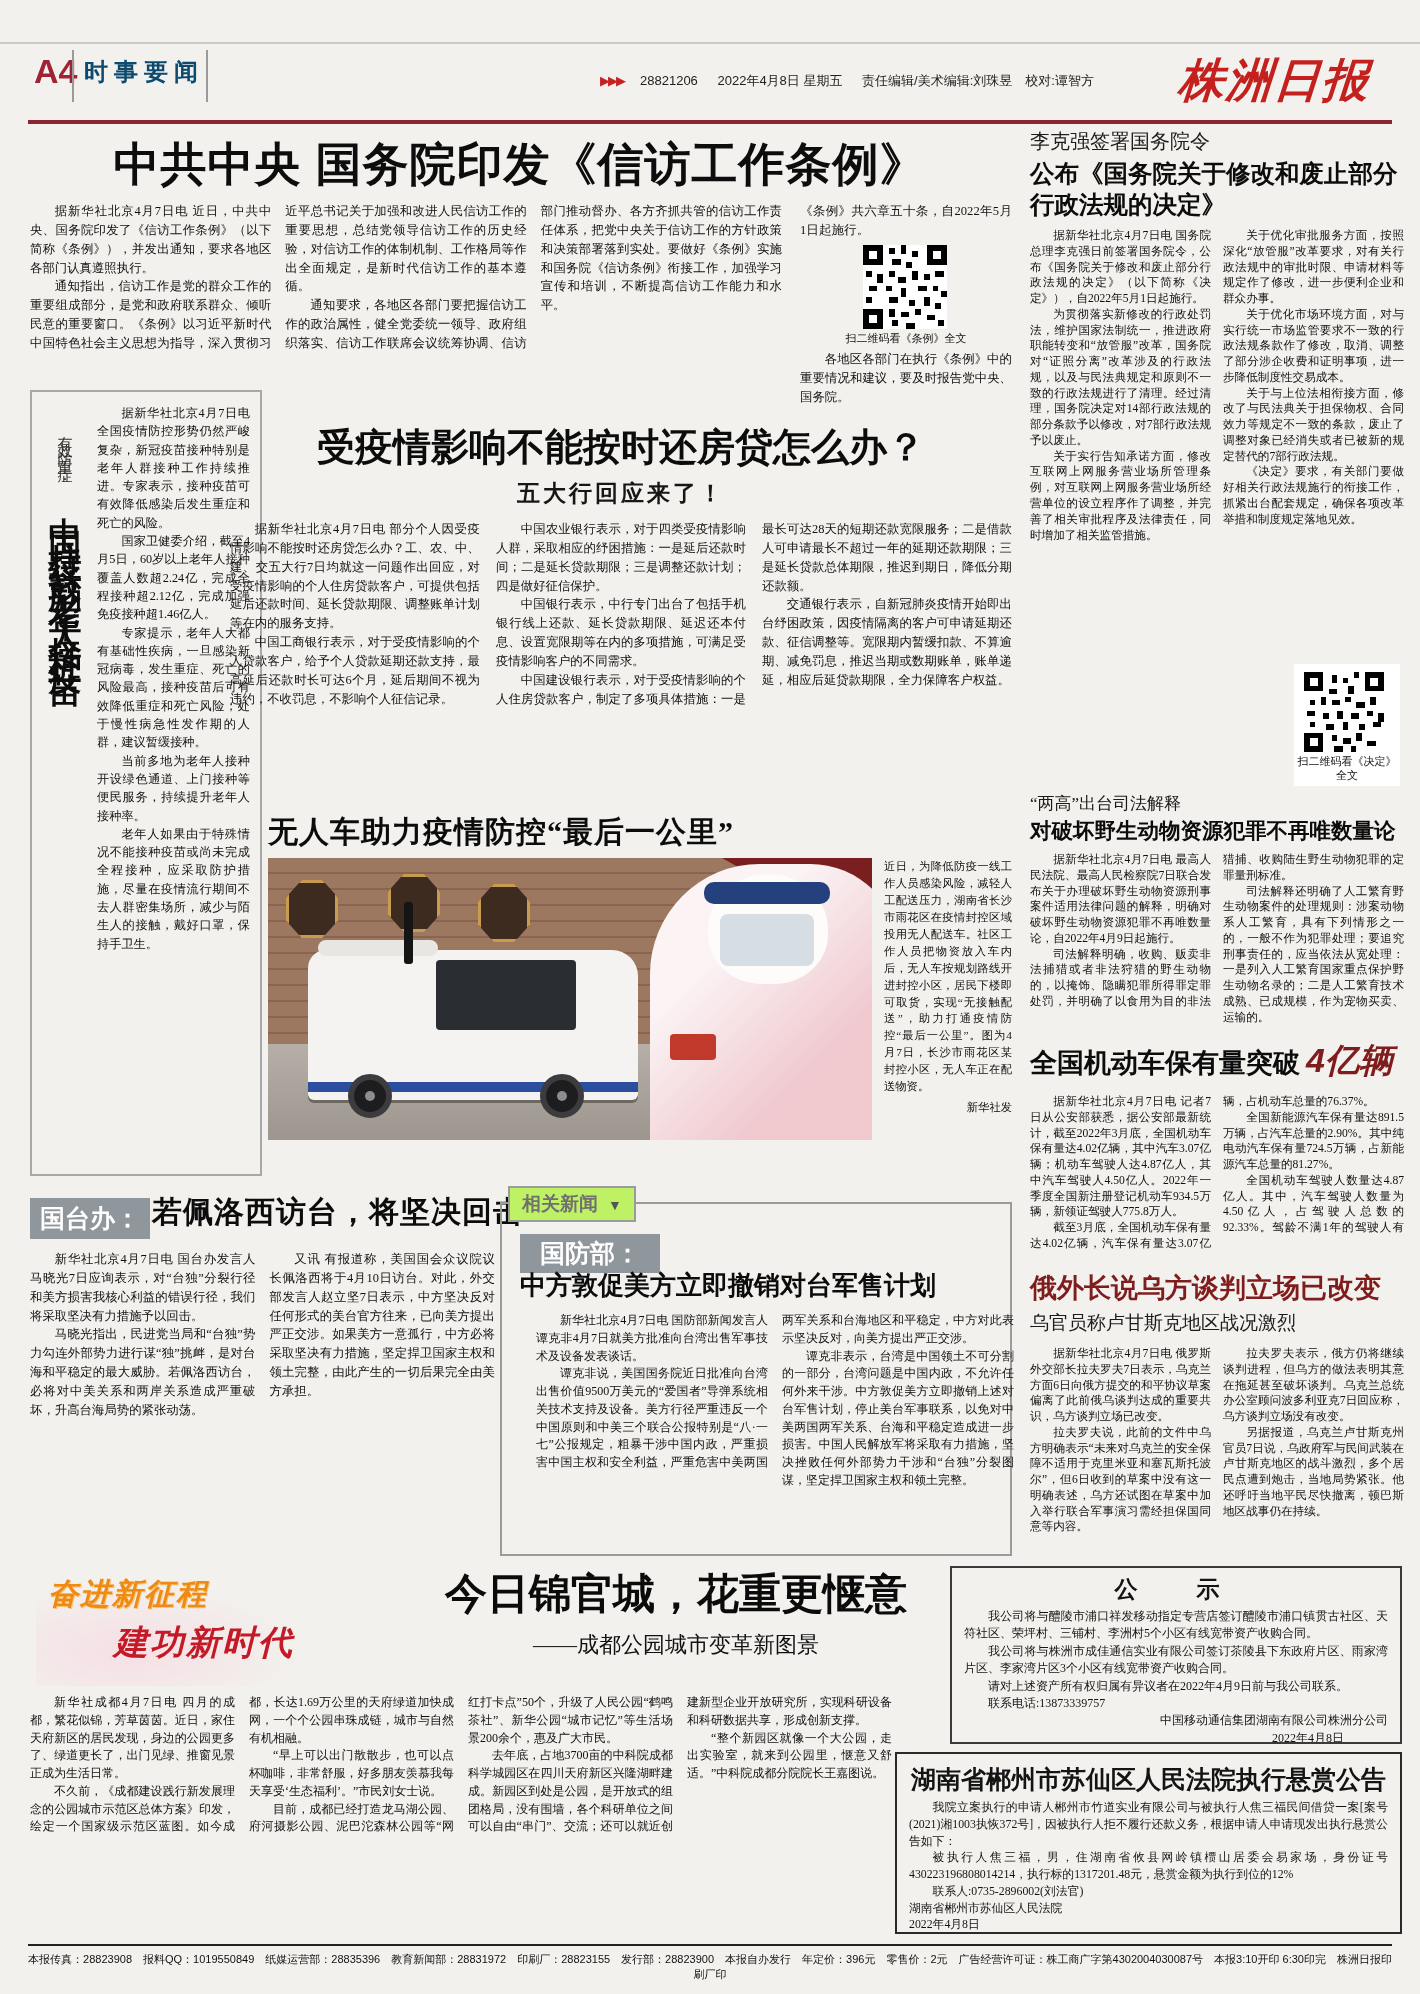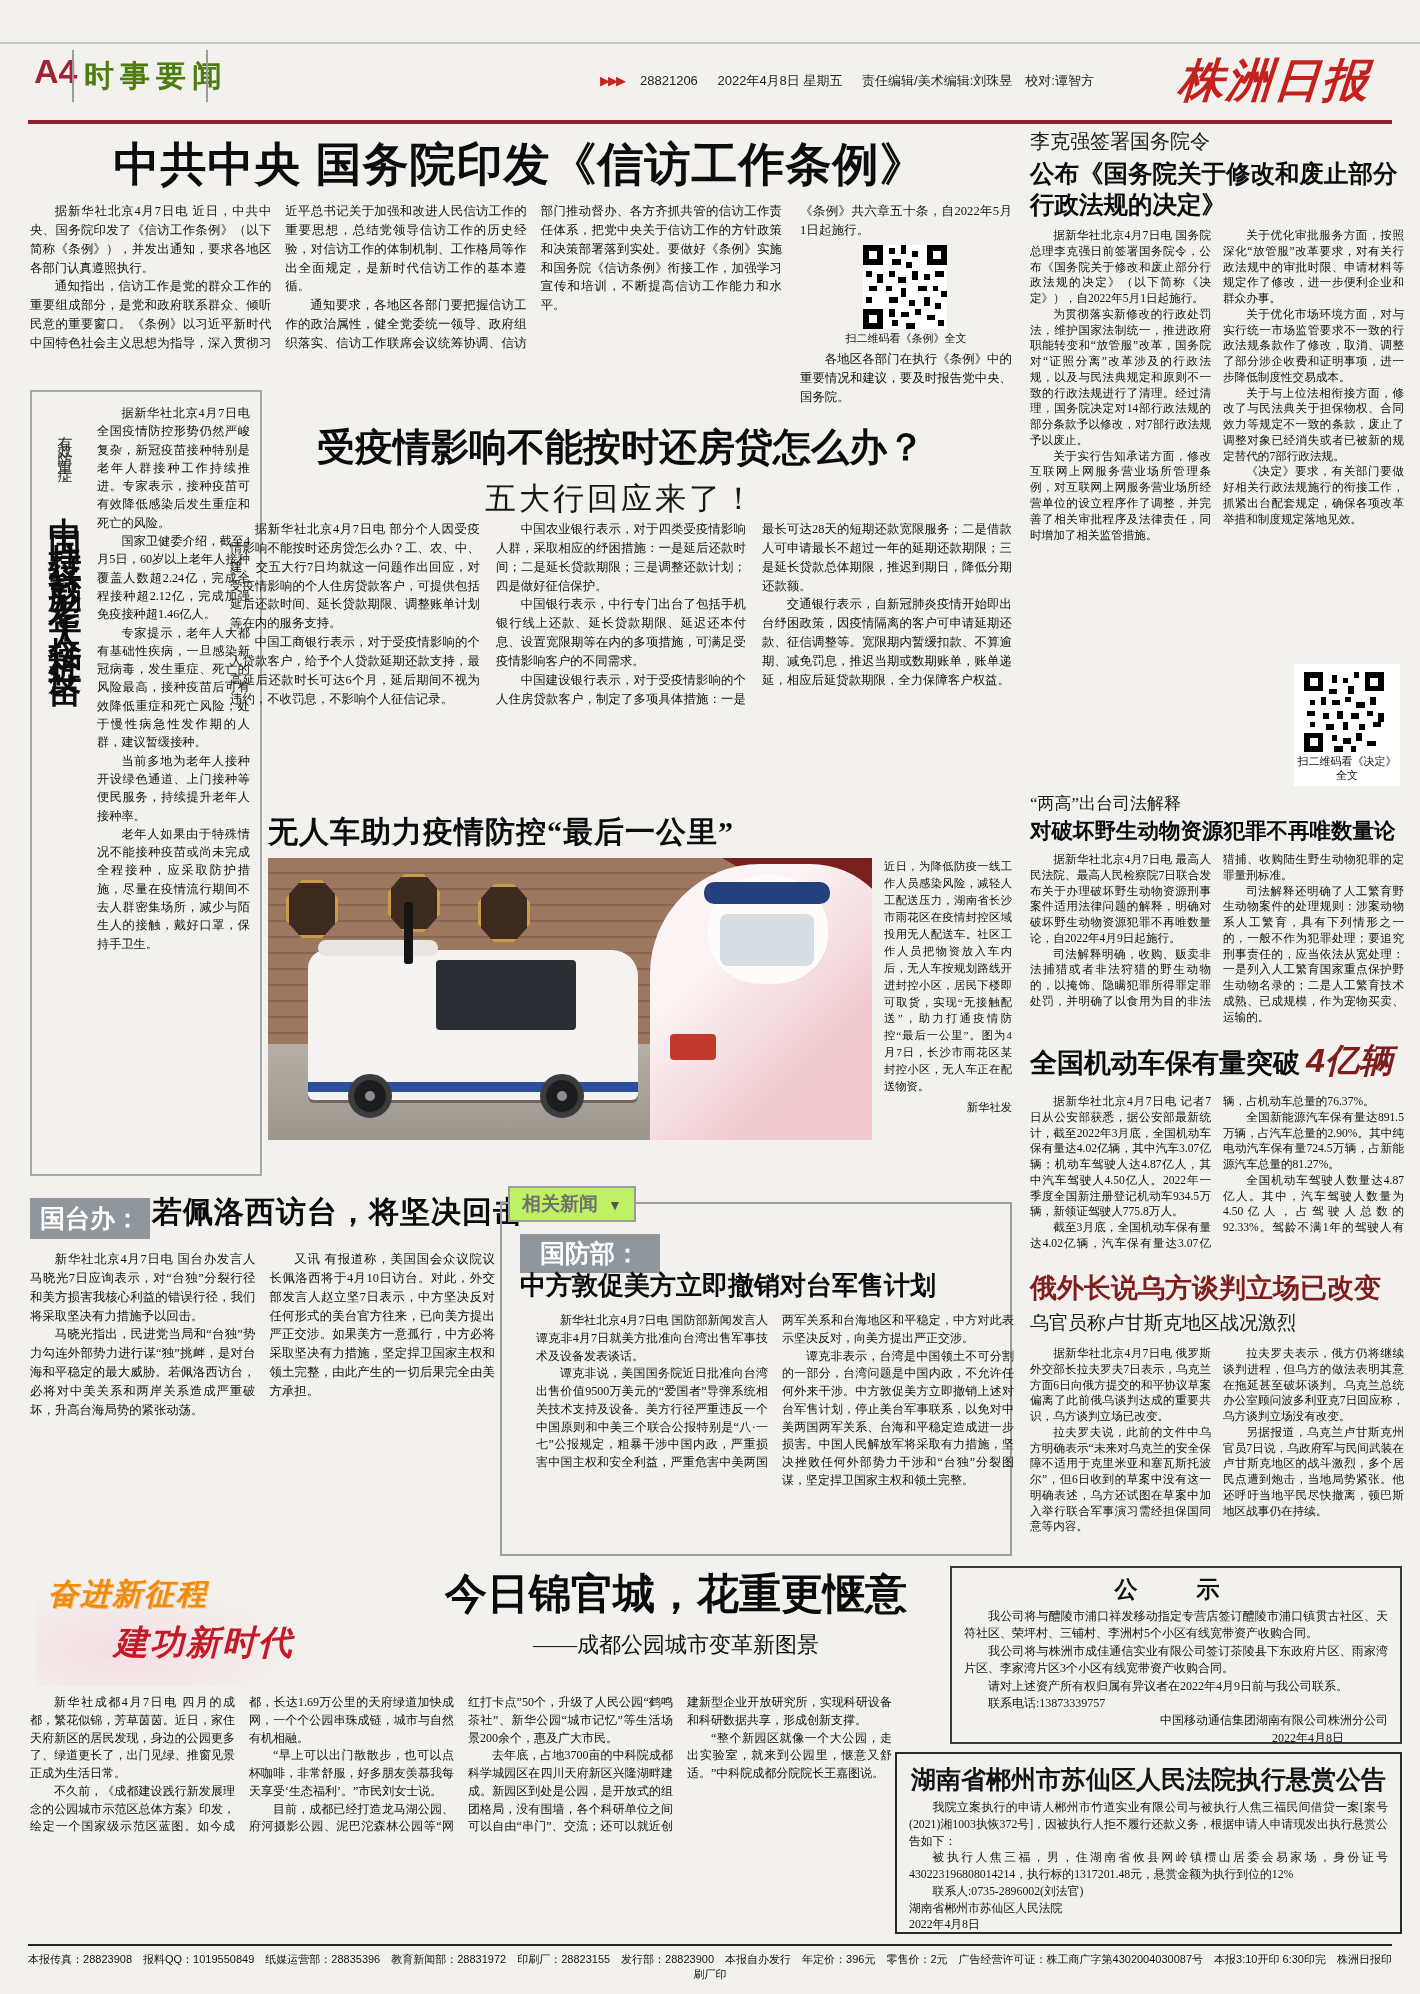"时事要闻" .section-title { color: #4d7c0f -> #0c4a6e; font-size: 30px -> 24px }
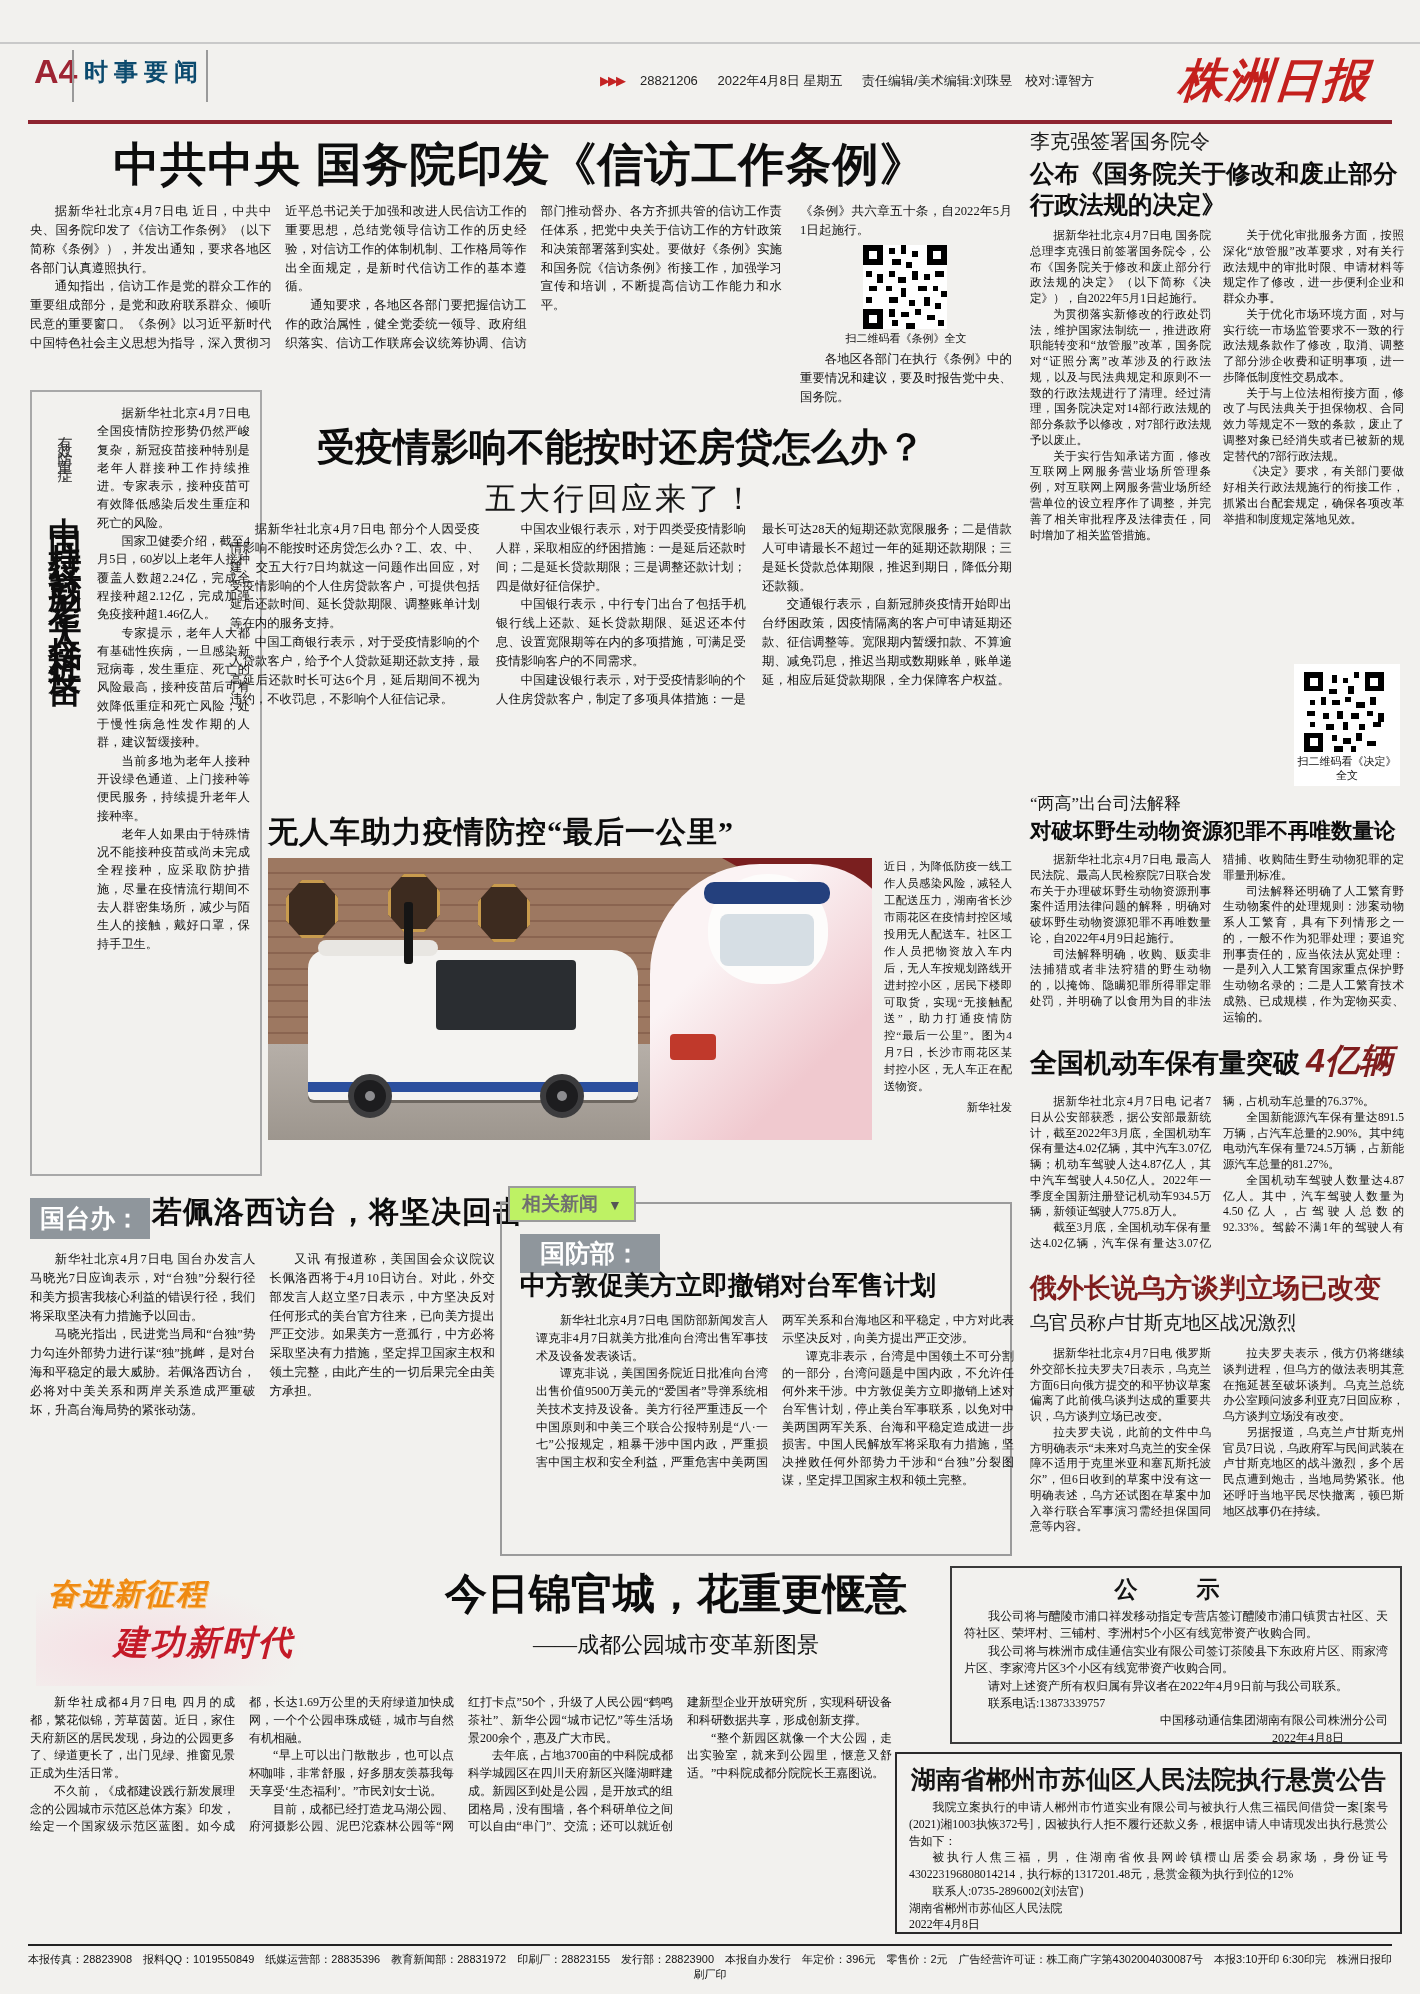"五大行回应来了！" .mort-sub { font-size: 31px -> 23px; font-weight: none -> bold }
